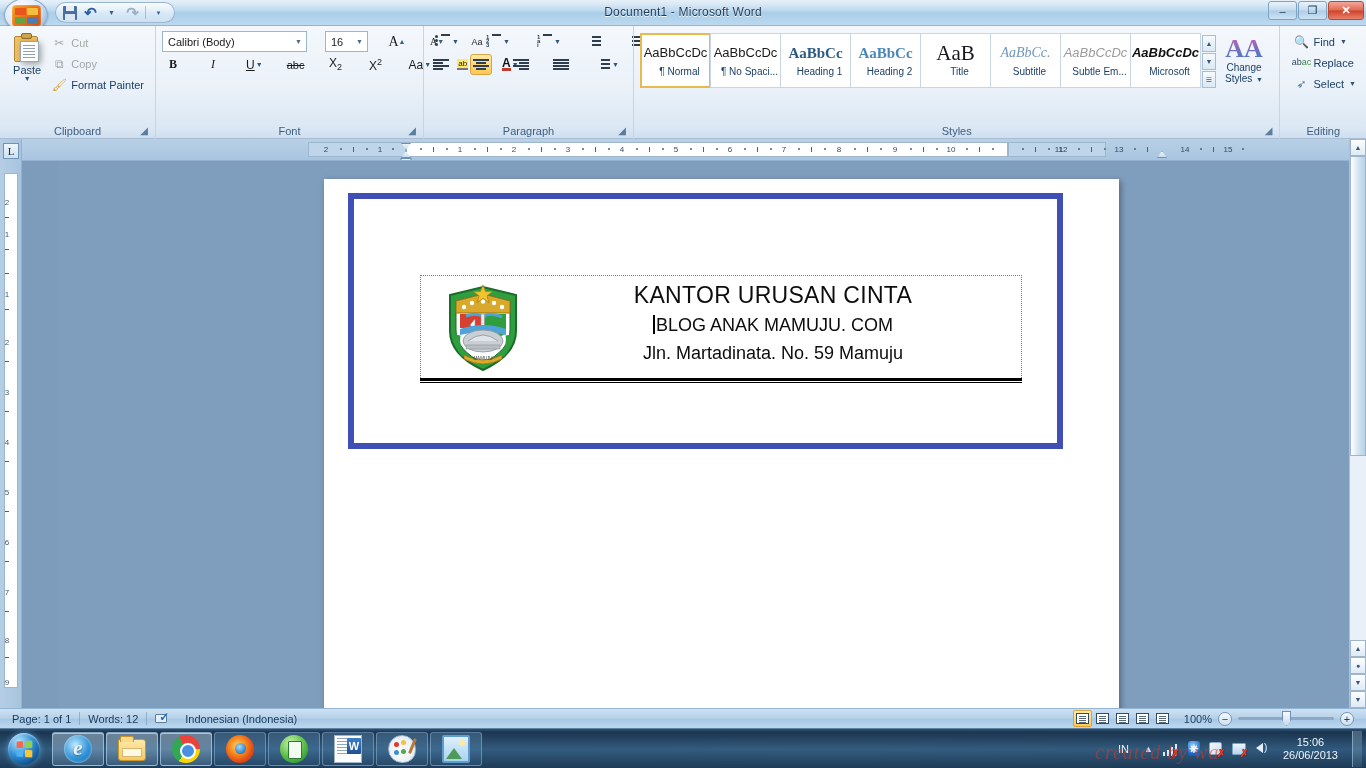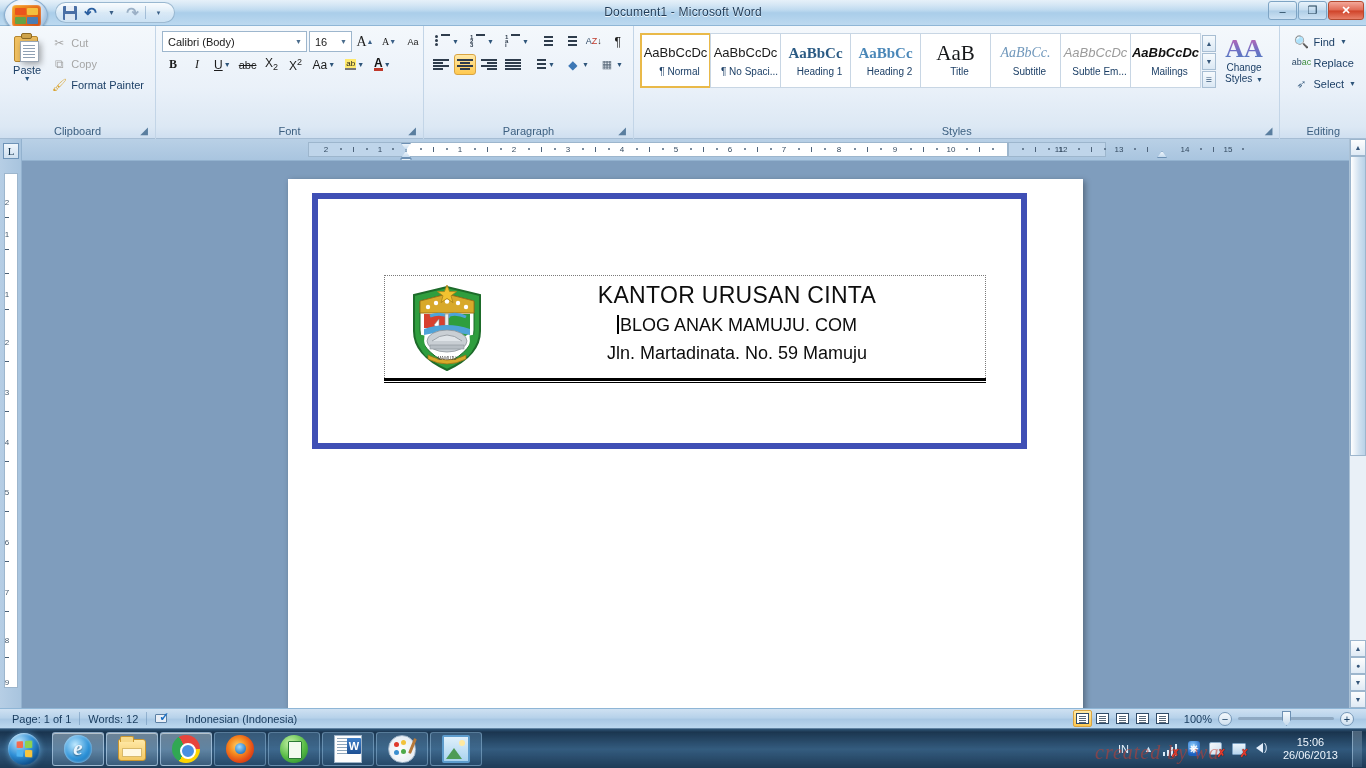"Calibri (Body)" .row { gap: 2px -> 18px }
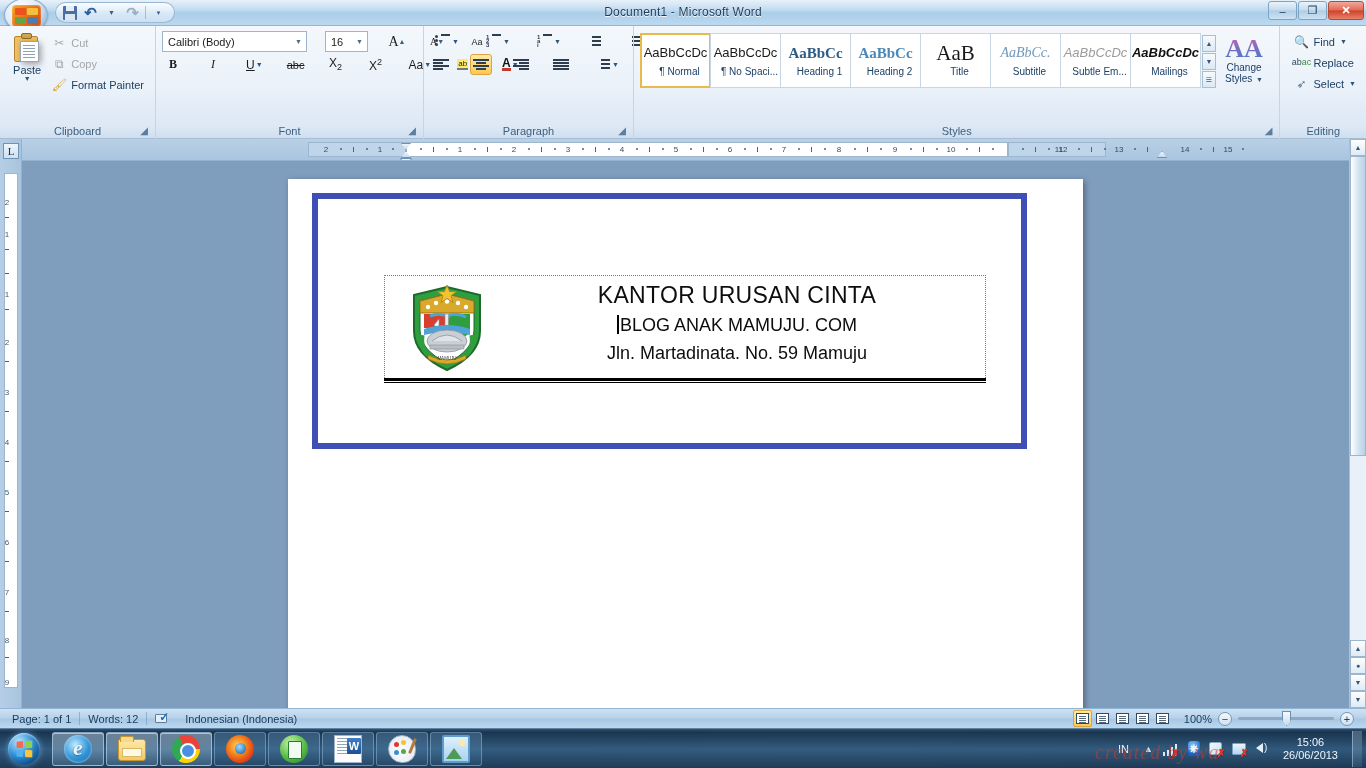"Mailings" div.style-name { text: Mailings -> Microsoft }
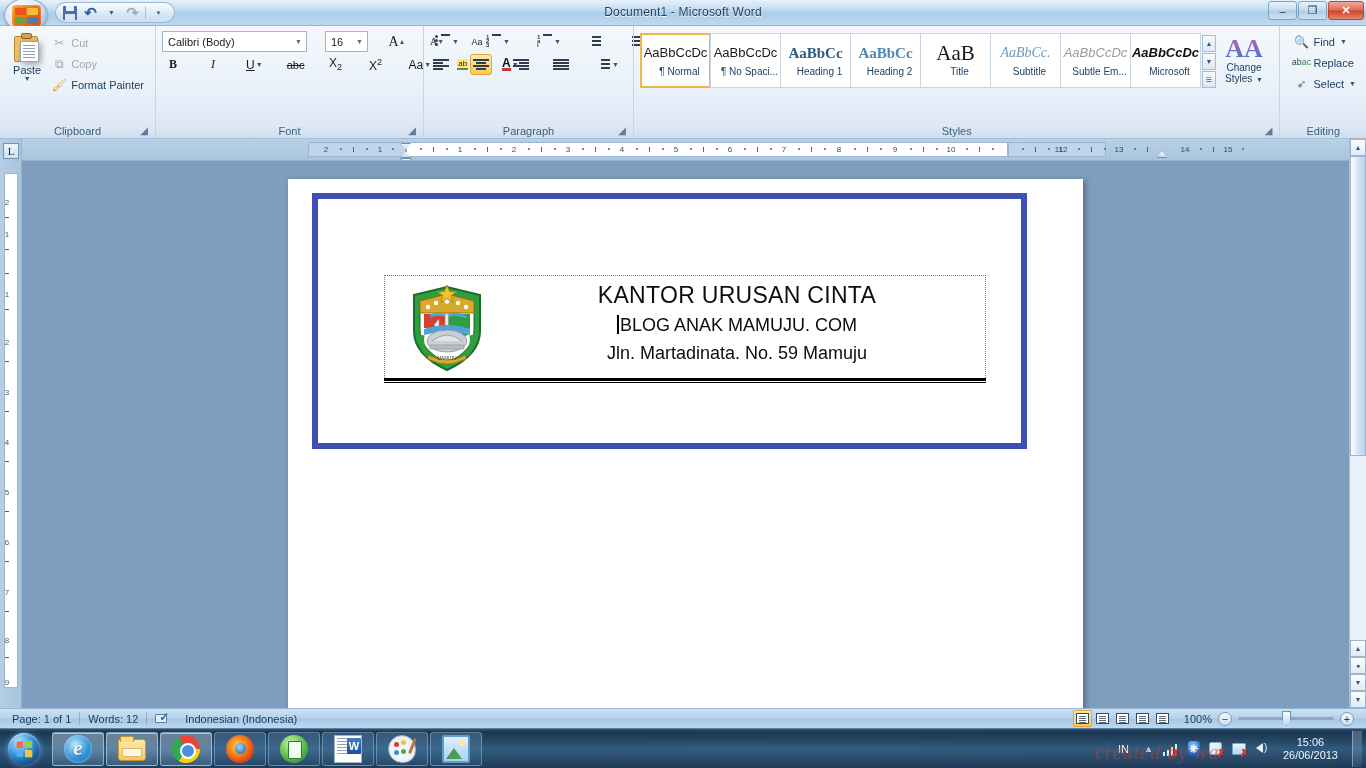"KANTOR URUSAN CINTA" .docarea { margin-left: none -> 36px }
